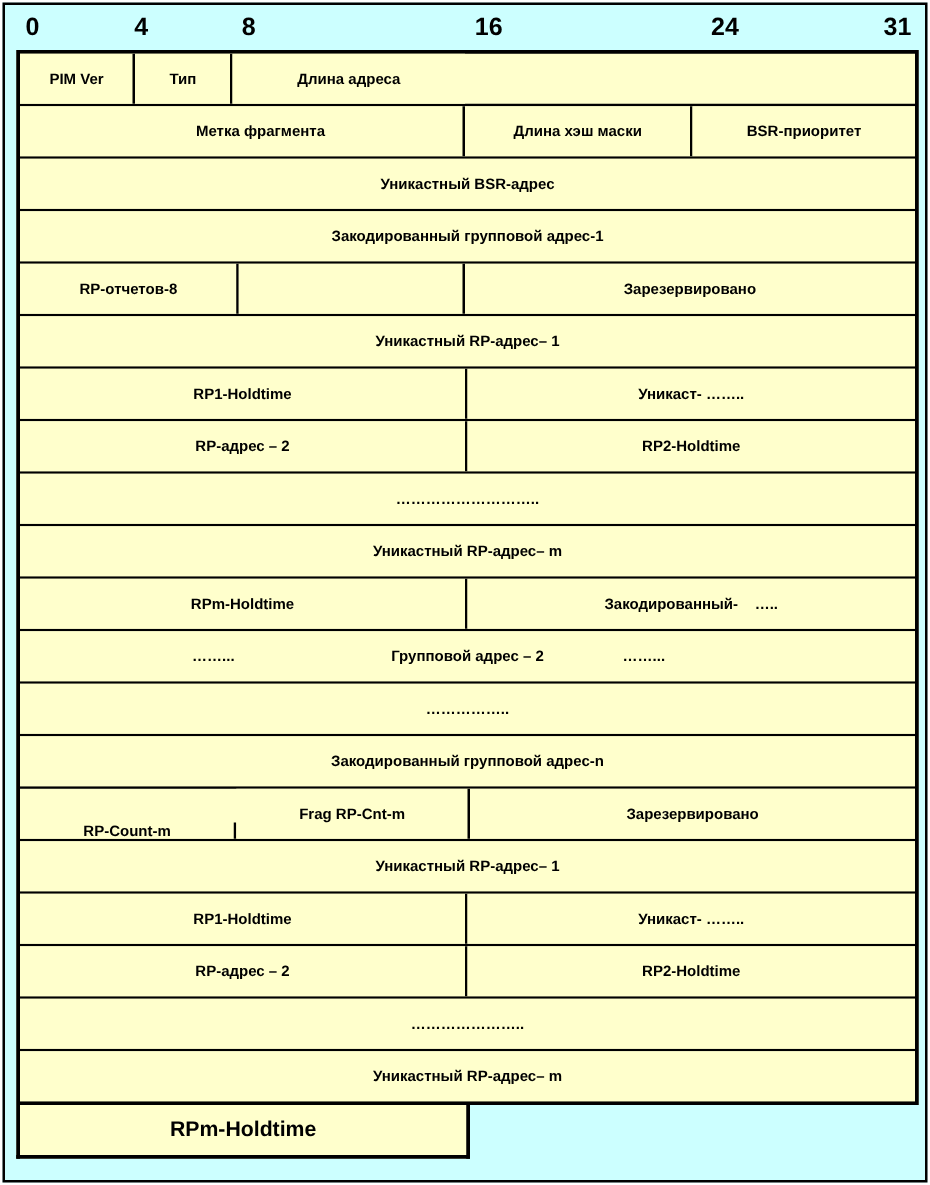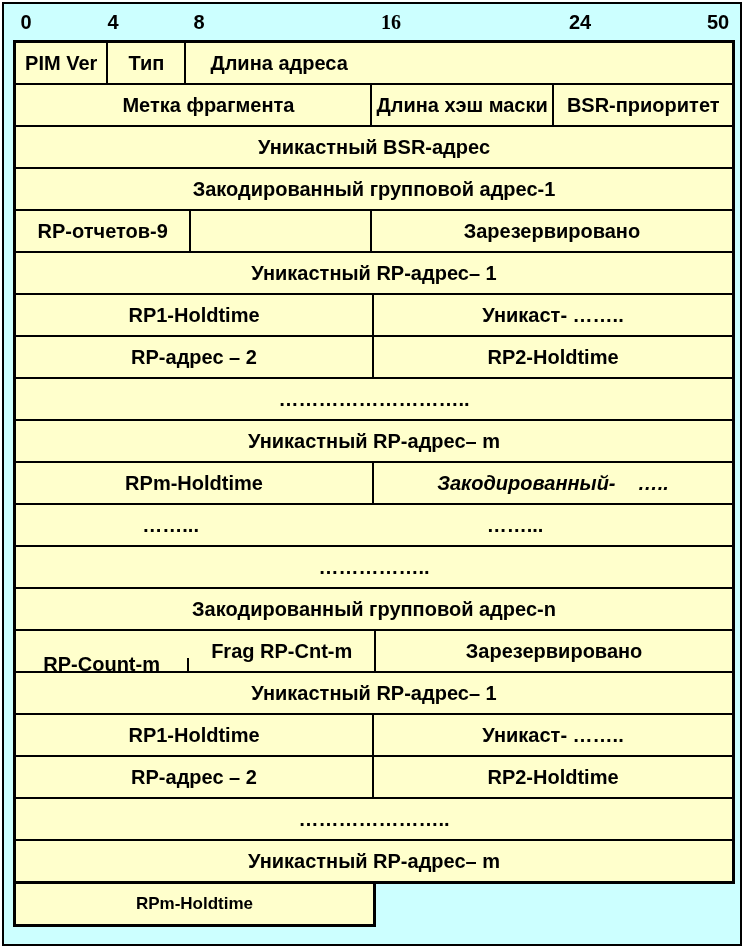"16" span.tick { font-family: Liberation Serif, serif -> none }
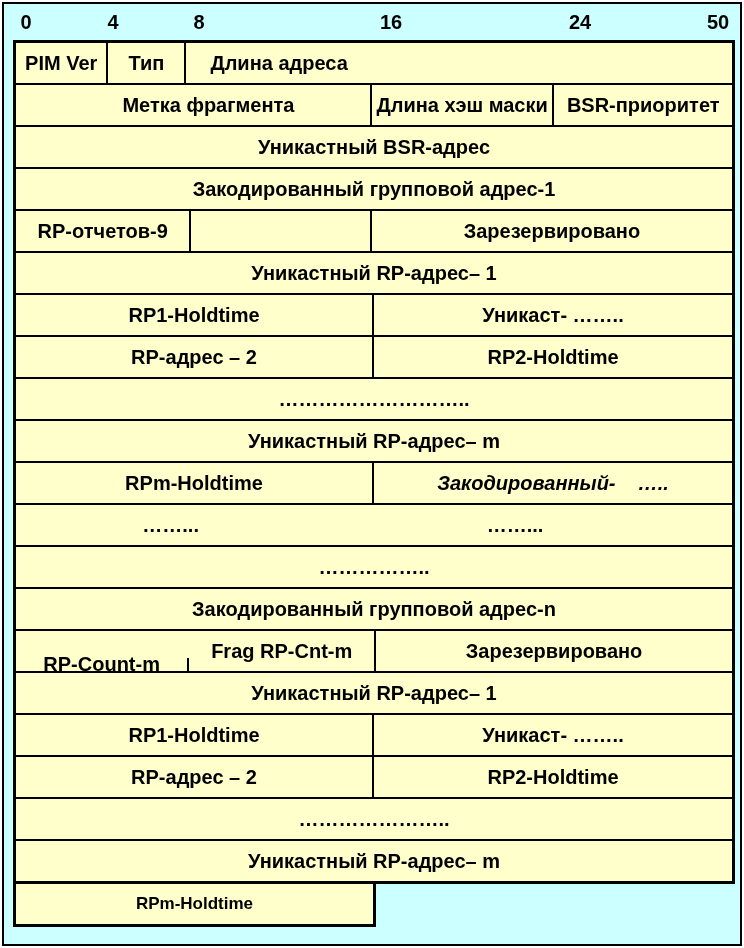"50" span.tick { text: 50 -> 31 }
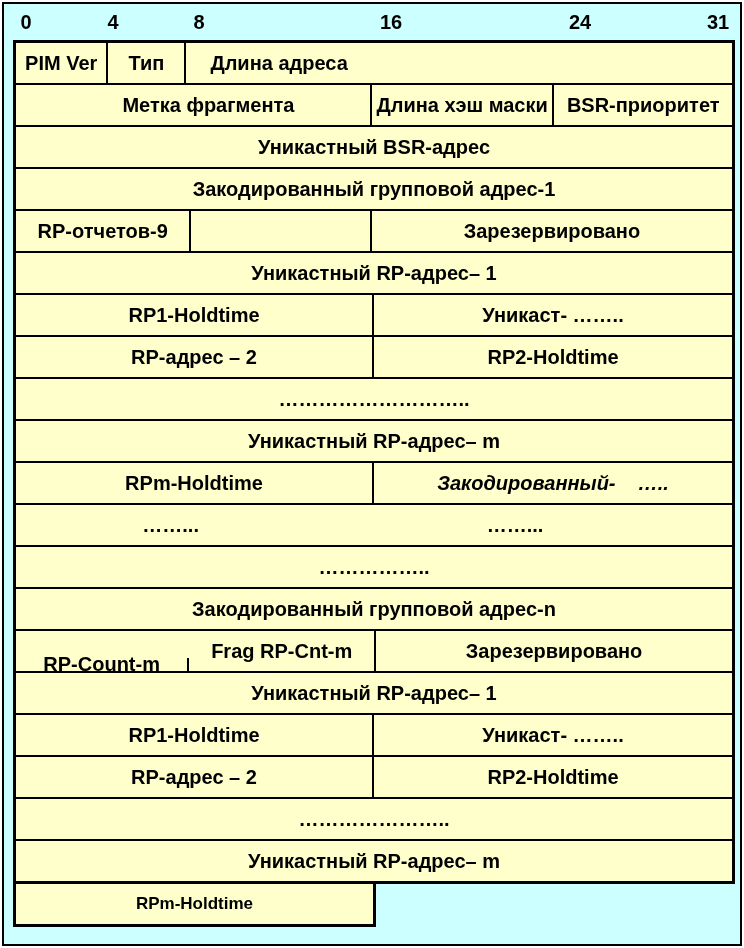"PIM Ver" .cell { font-size: 20px -> 12px }
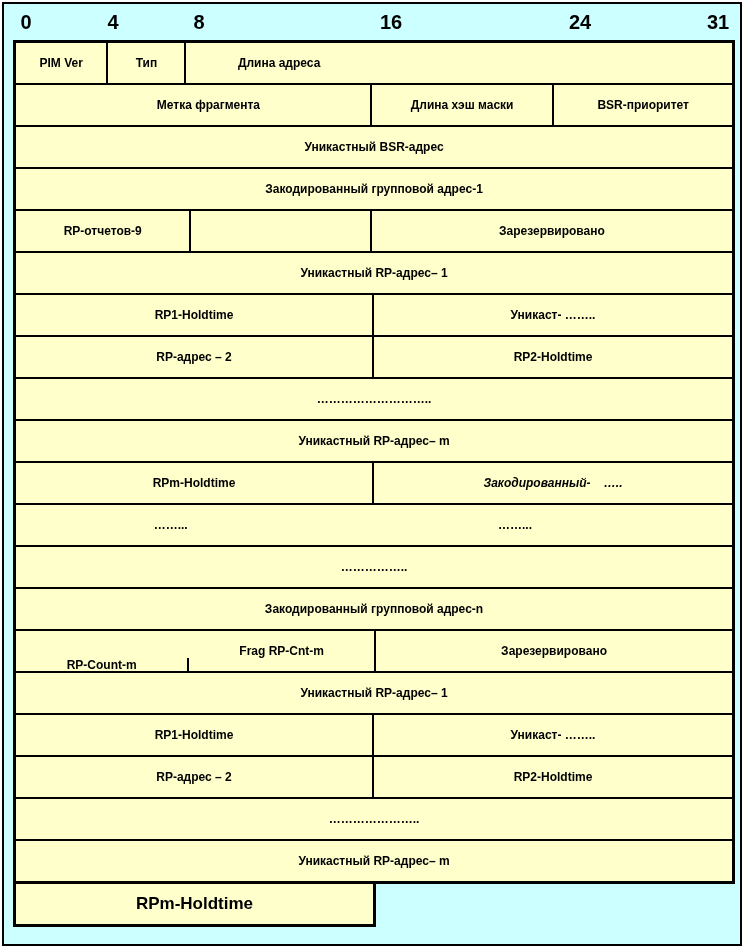"RP-отчетов-9" div.cell { text: RP-отчетов-9 -> RP-отчетов-8 }
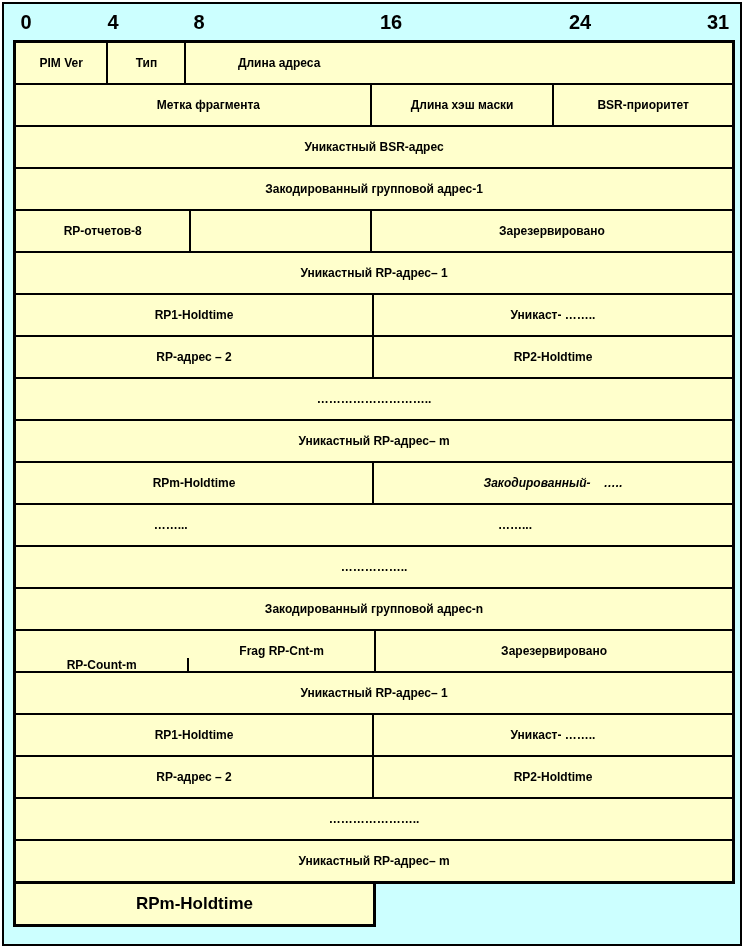"Закодированный- ….." div.cell { font-style: italic -> none }
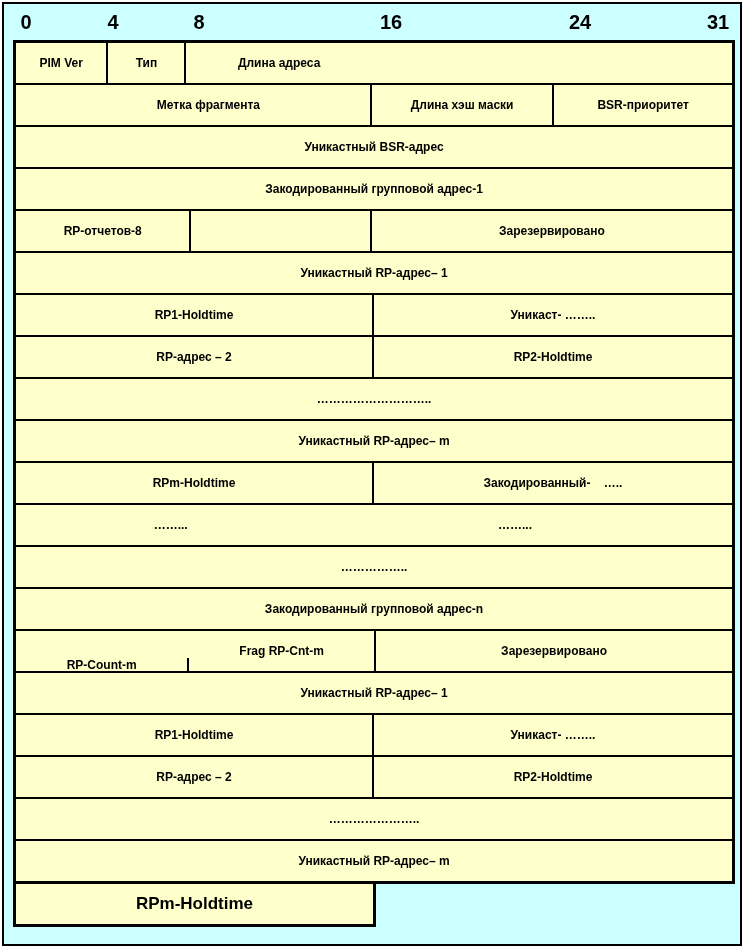"Групповой адрес – 2" span.part-center { html: none -> <span>Групповой адрес – 2</span> }
